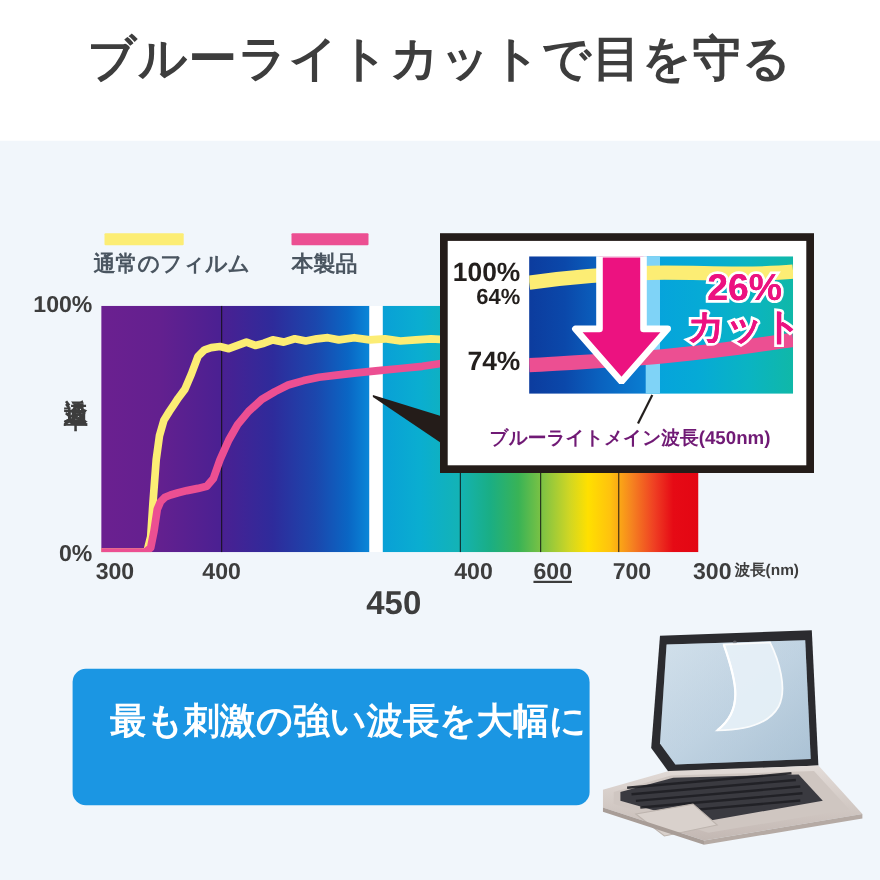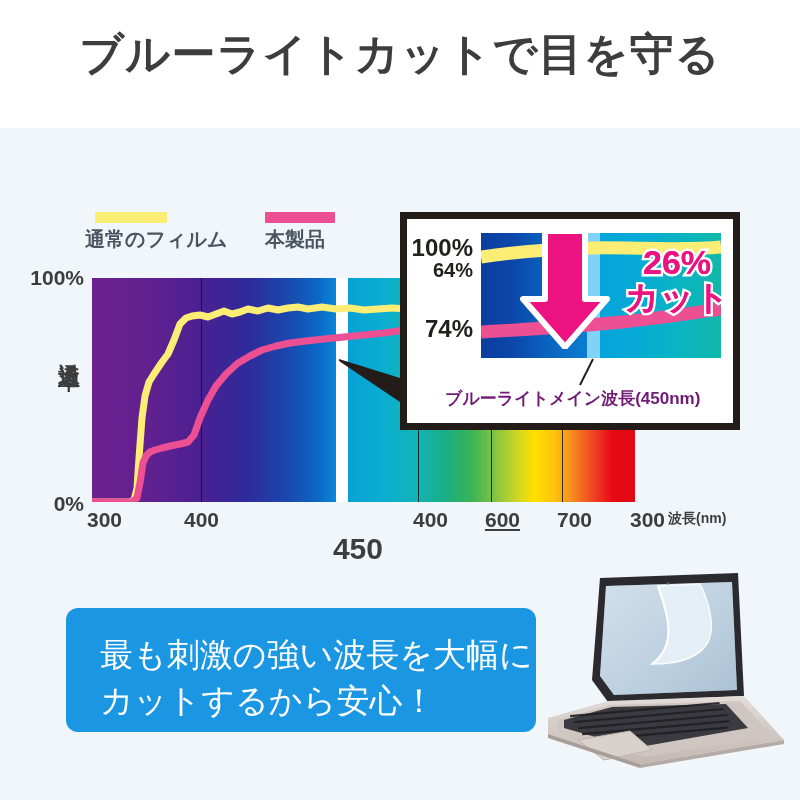"最も刺激の強い波長を大幅に" .banner-text { font-weight: 400 -> 700 }
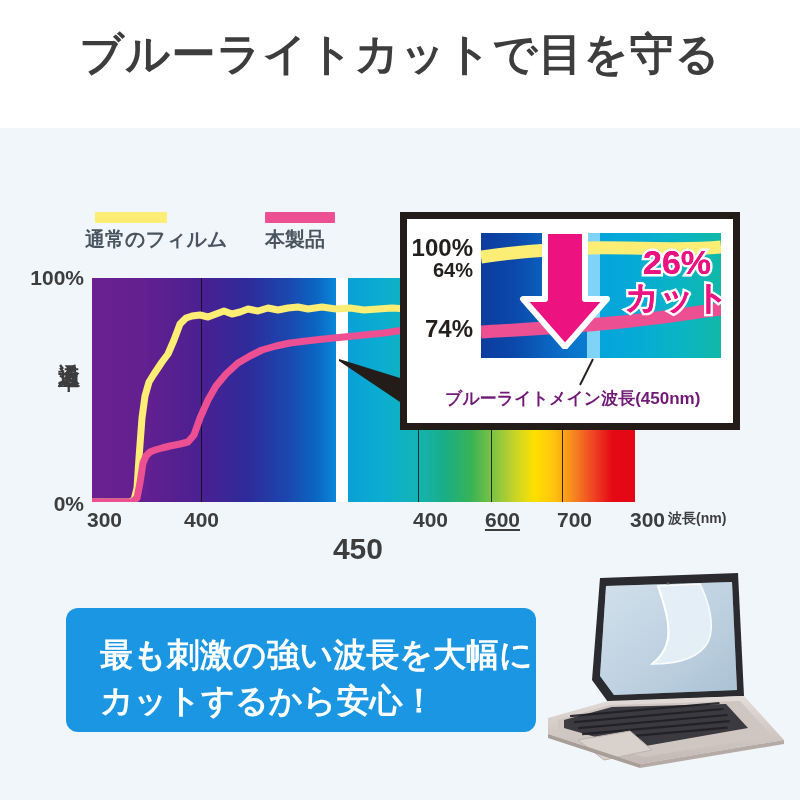"カットするから安心！" span { html: <span>カットするから安心！</span> -> none }
